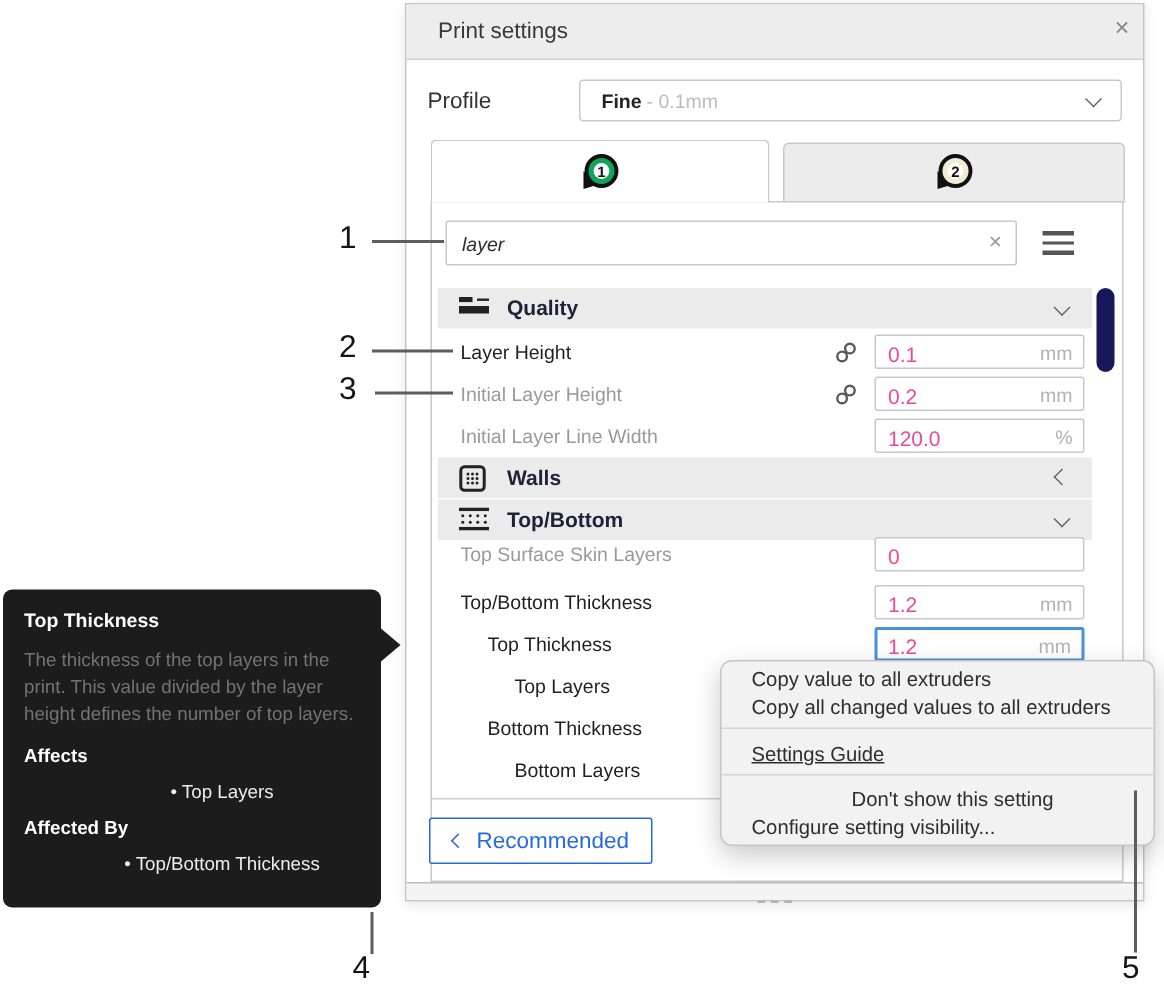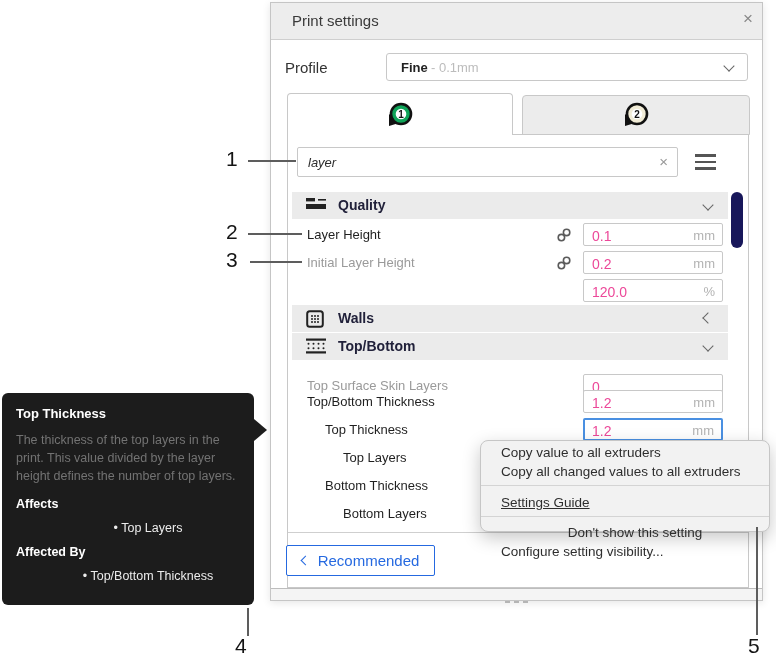"Initial Layer Line Width" span.lbl { html: none -> <span>Initial Layer Line Width</span> }
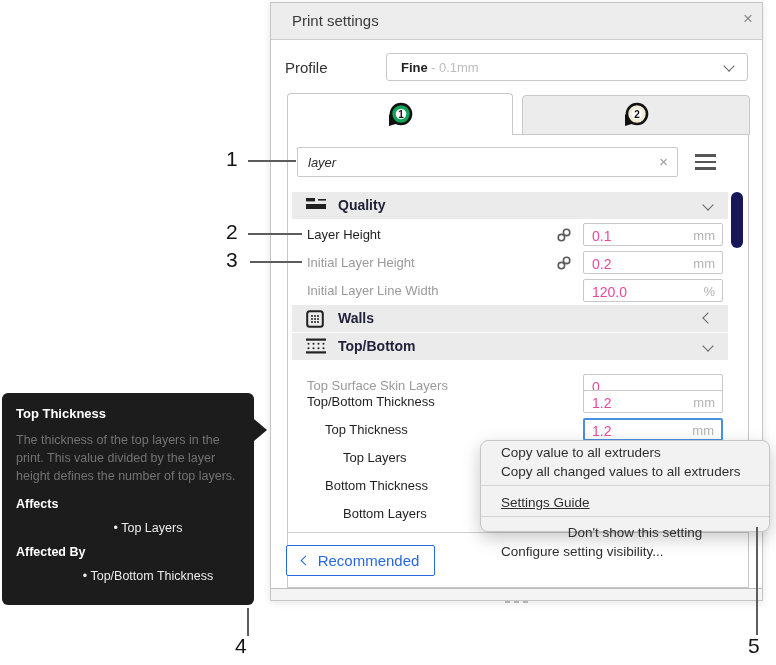"Top Surface Skin Layers" div.srow { top: 372px -> 356px }
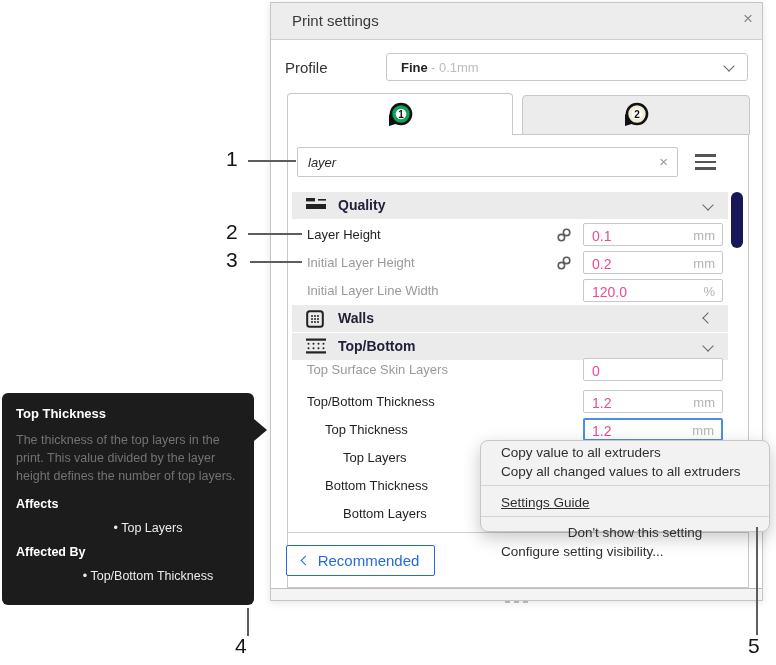"Copy value to all extruders" .ctx-menu { height: 92px -> 124px }
